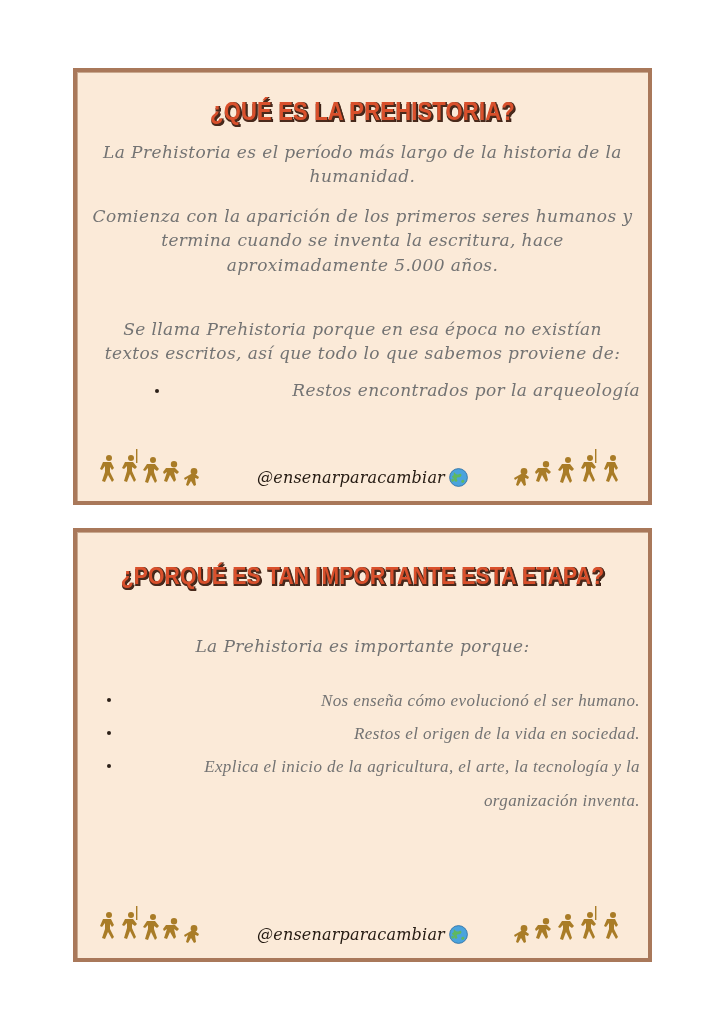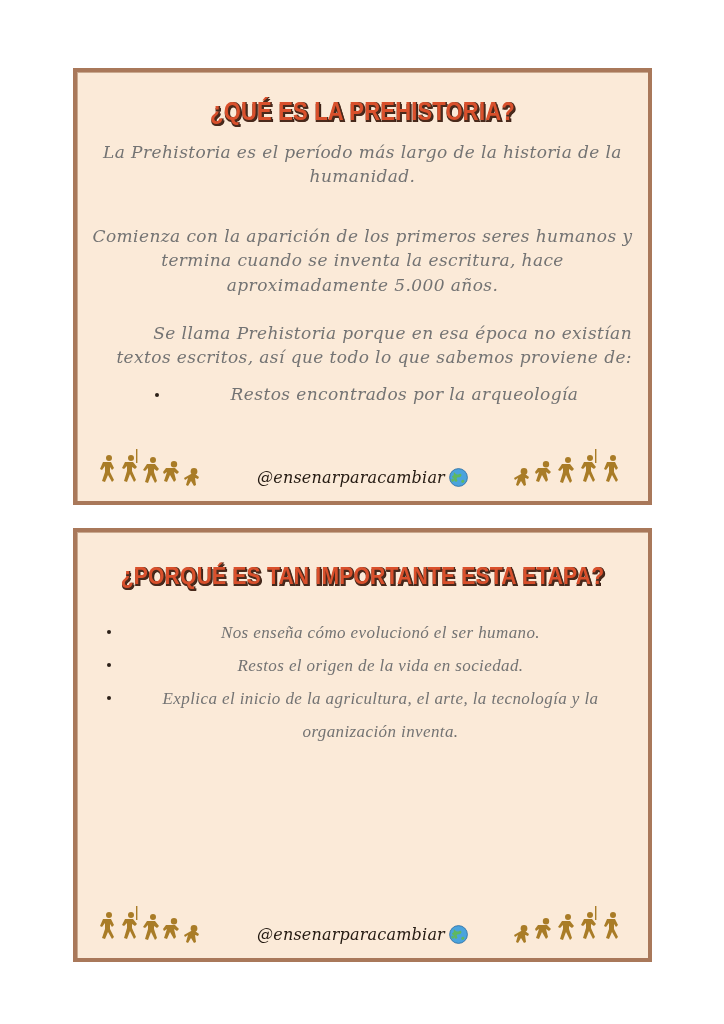"Comienza con la aparición de" #p-comienza { margin-top: 36px -> 16px }
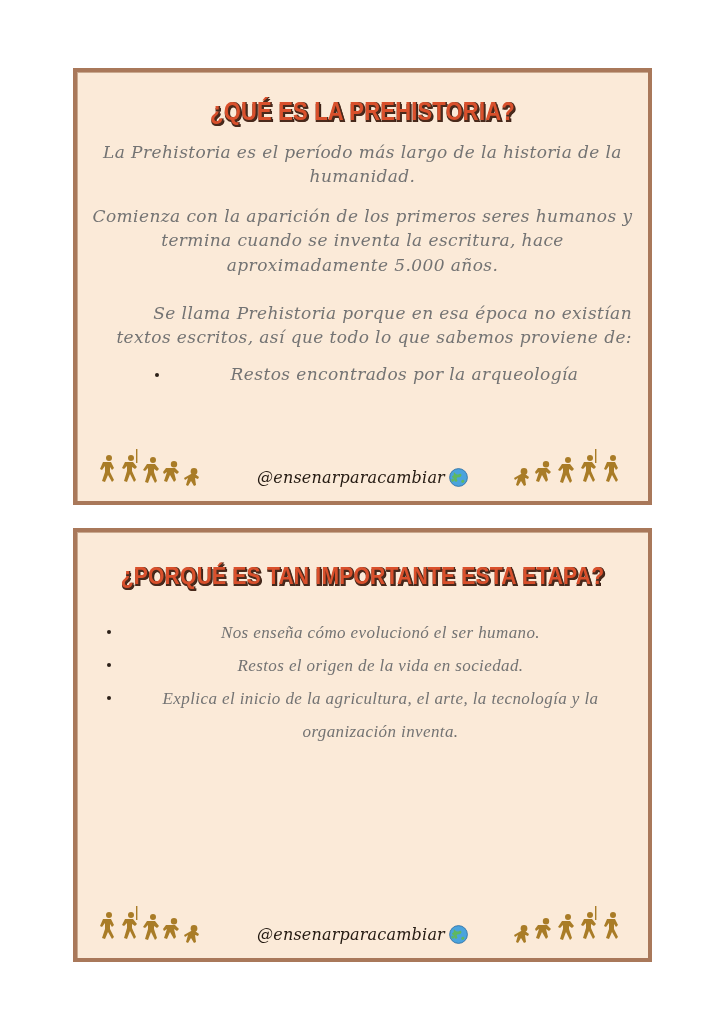"Se llama Prehistoria porque en" #p-sellama { margin-top: 24px -> 40px; text-align: right -> center }
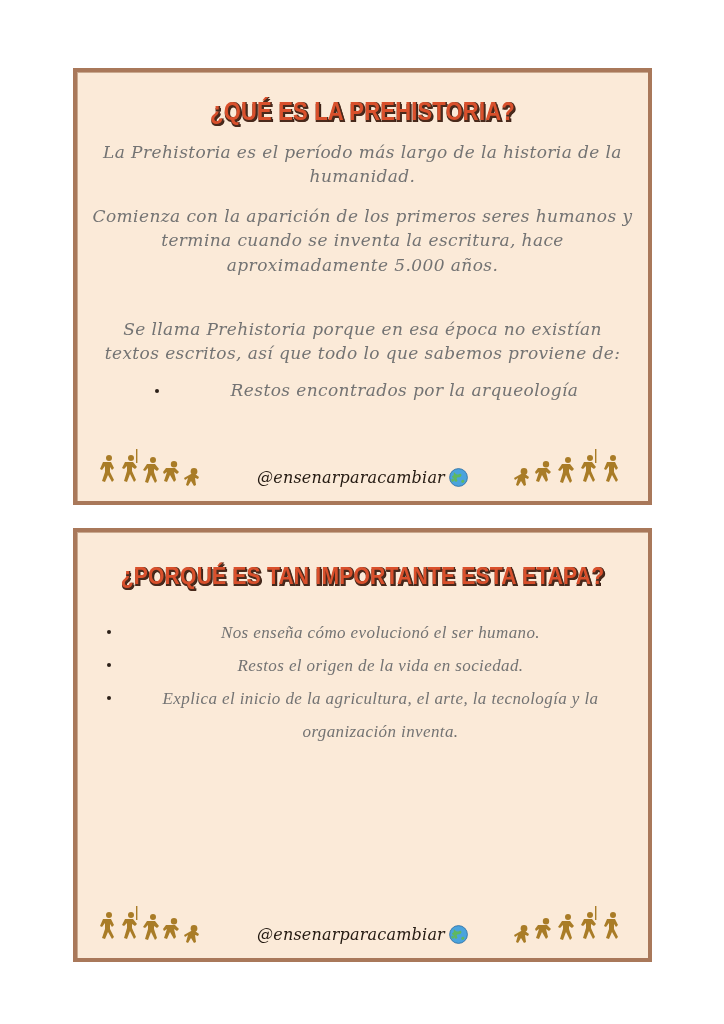"Restos encontrados por la arqueología" .bullets li { text-align: center -> right }
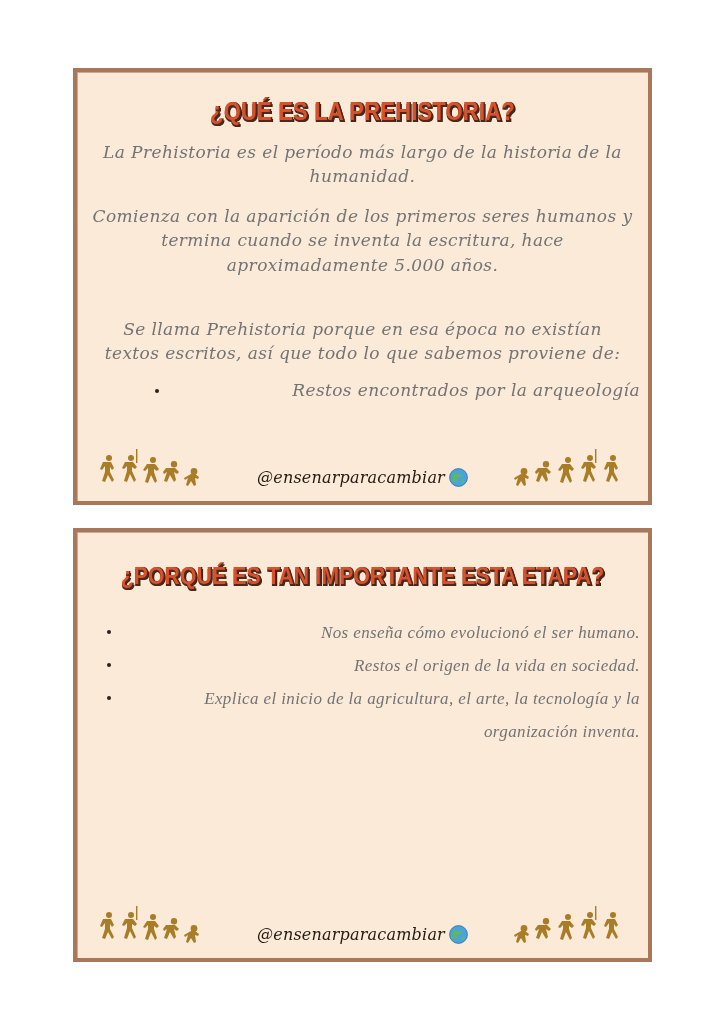"La Prehistoria es importante porque:" p.script { html: none -> <p>La Prehistoria es importante porque:</p> }
